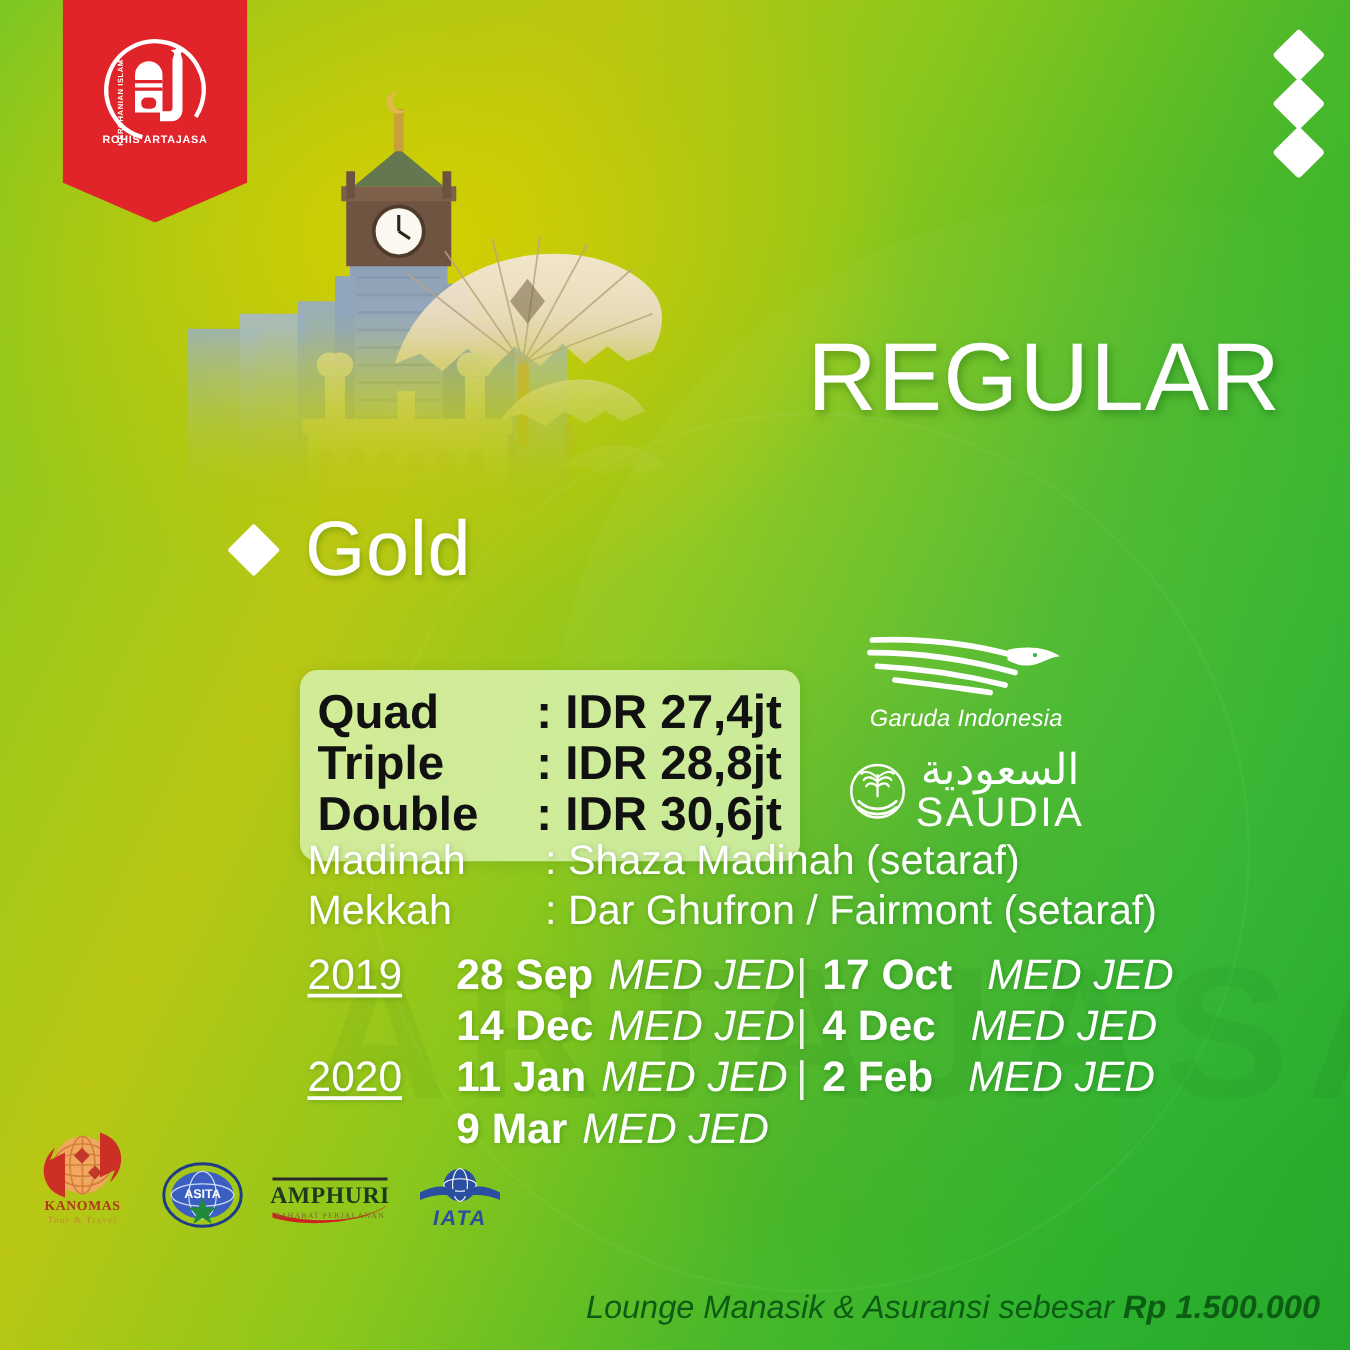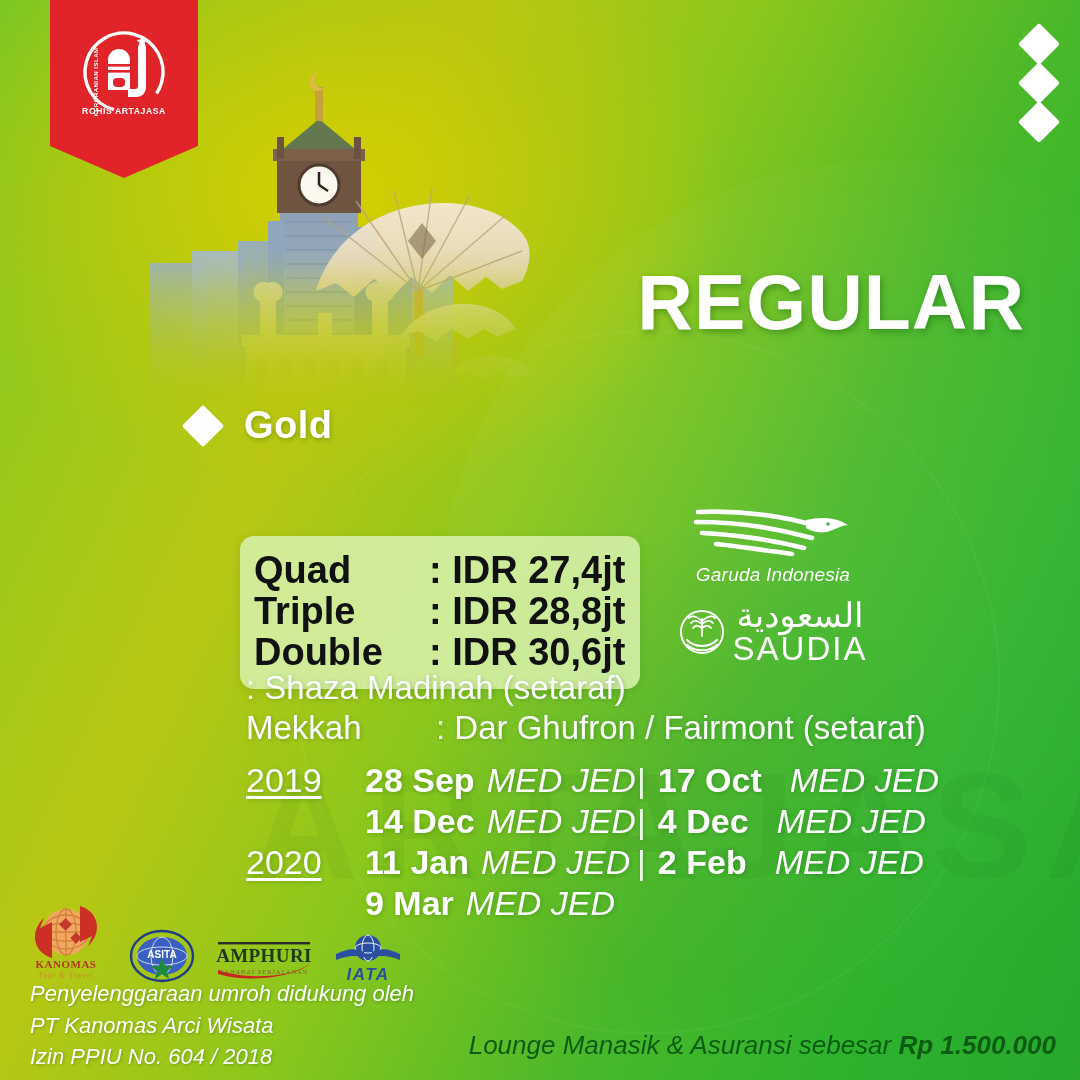"REGULAR" #headline { font-weight: bold -> normal }
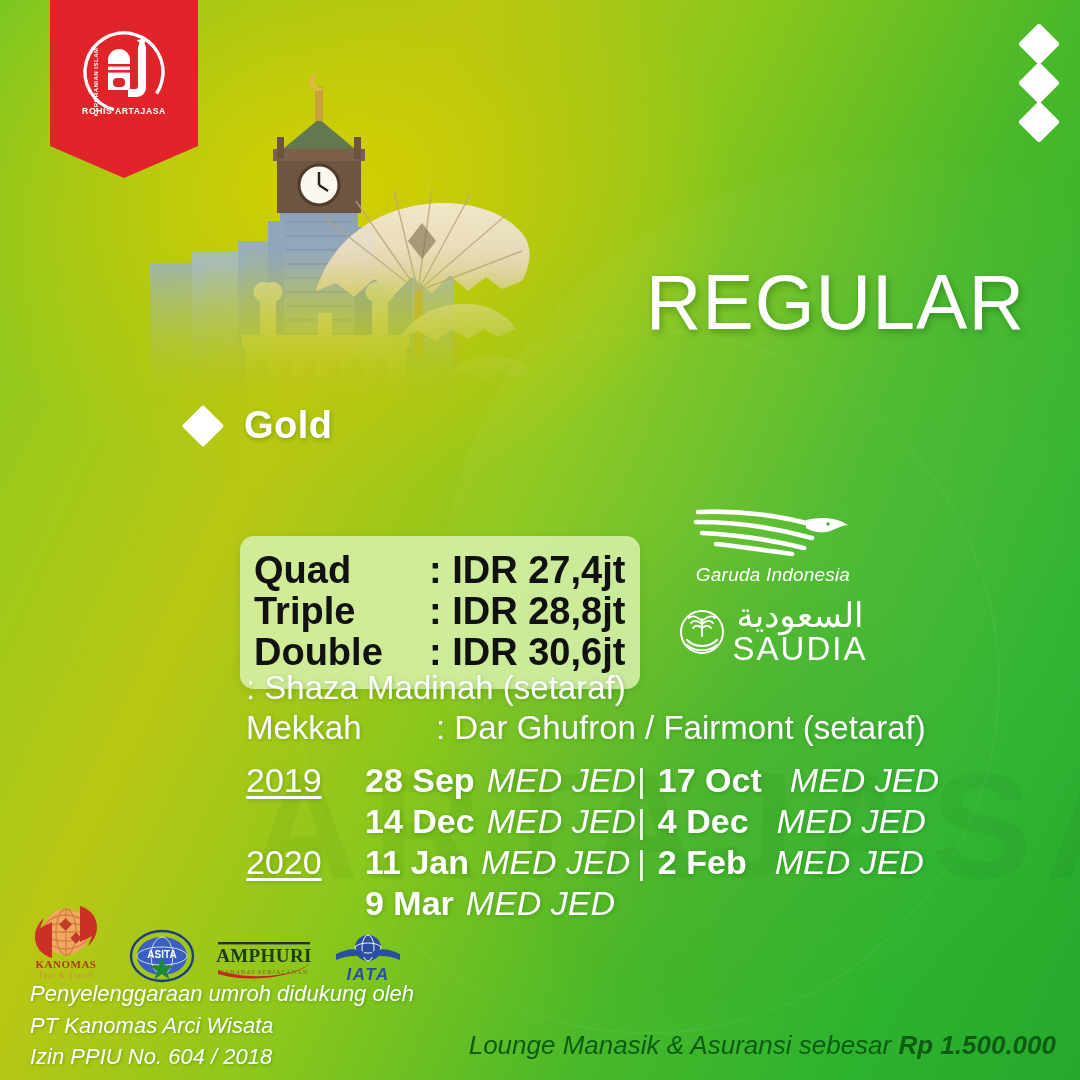"Gold" #tier-row .tier-name { font-size: 38px -> 62px; font-weight: bold -> normal }
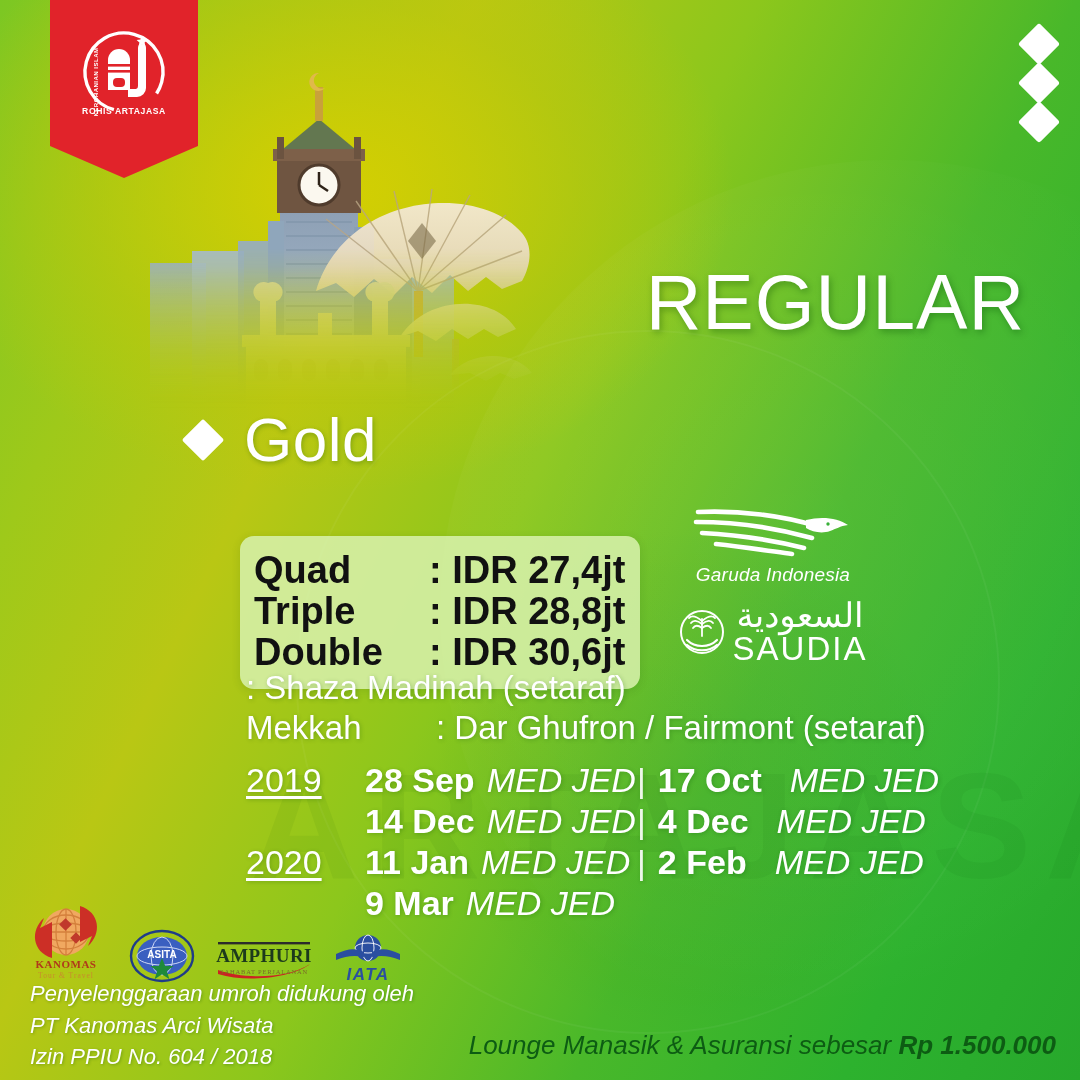"Madinah" span.hlabel { html: none -> <span>Madinah</span> }
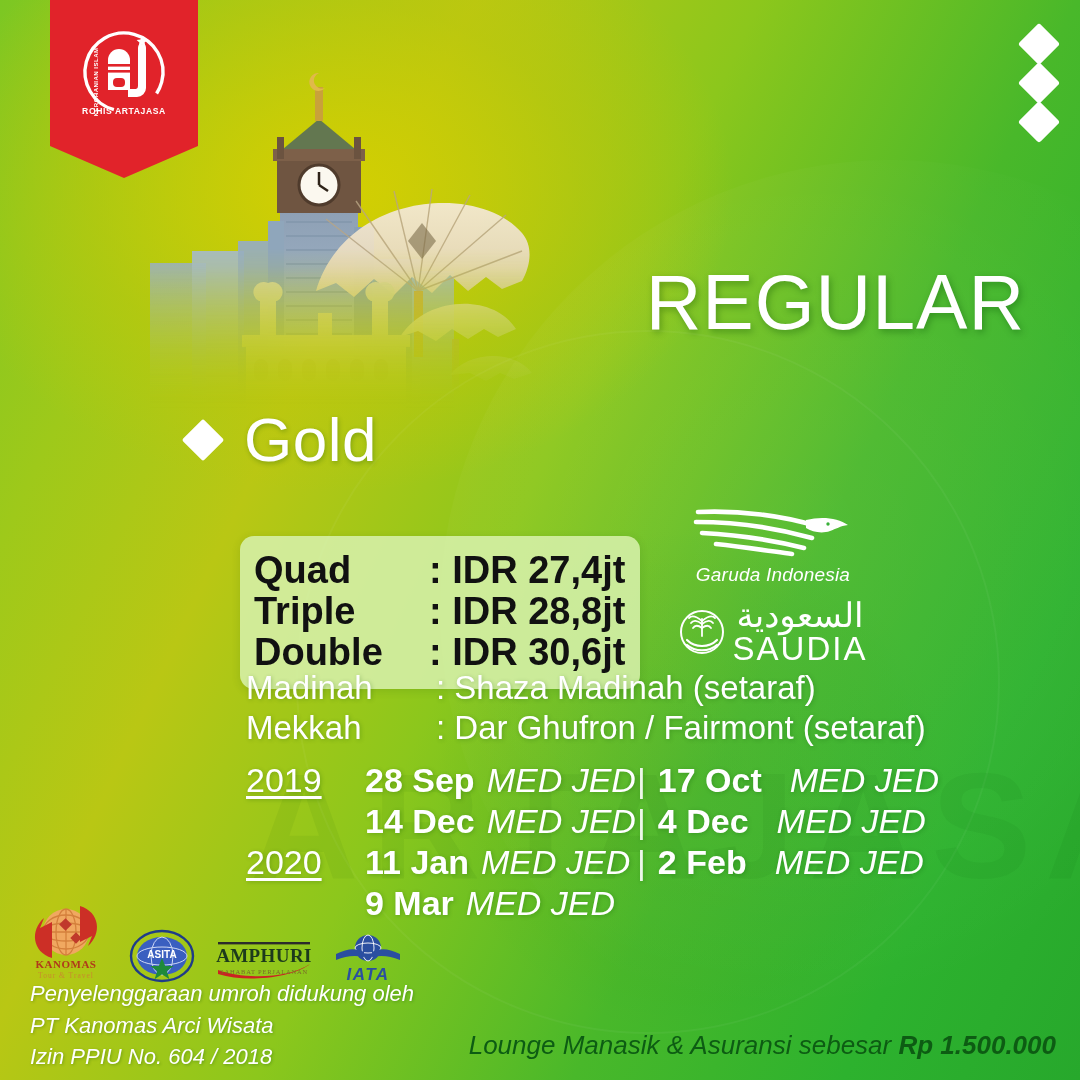"Penyelenggaraan umroh didukung oleh" div { html: <div> <div>Penyelenggaraan umroh didukung oleh</div> <div>PT Kanomas Arci Wisata</div> <div>Izin PPIU No. 604 / 2018</div> </div> -> none }
